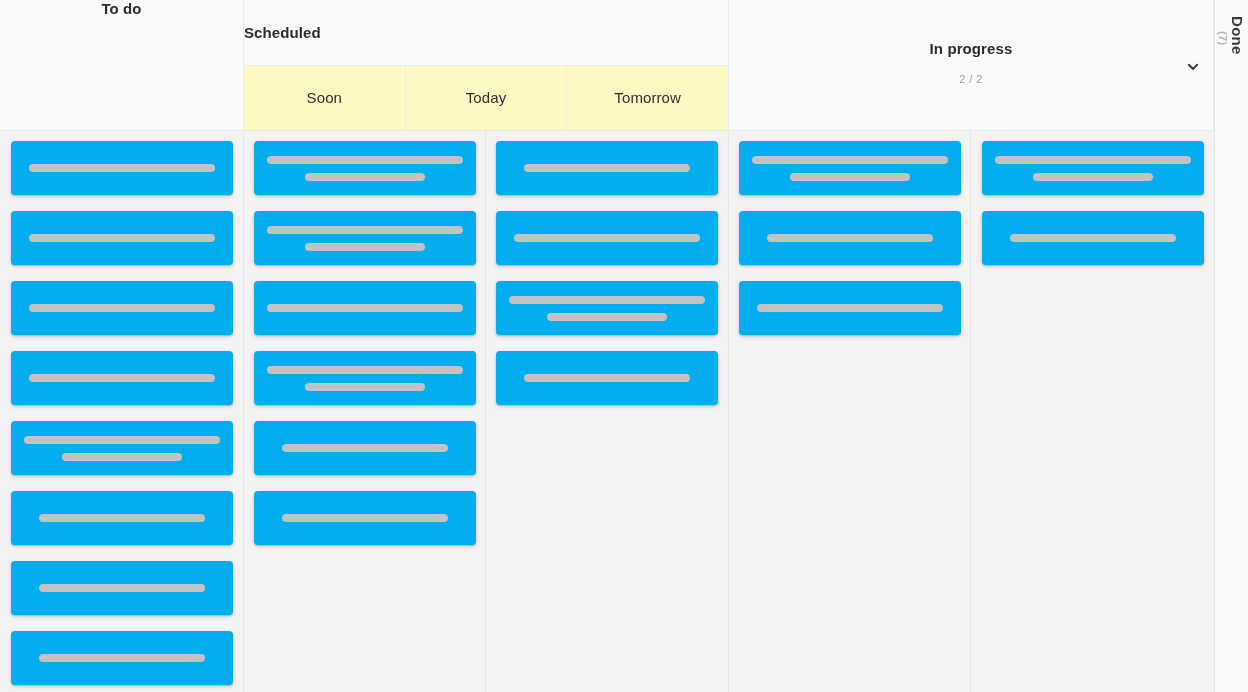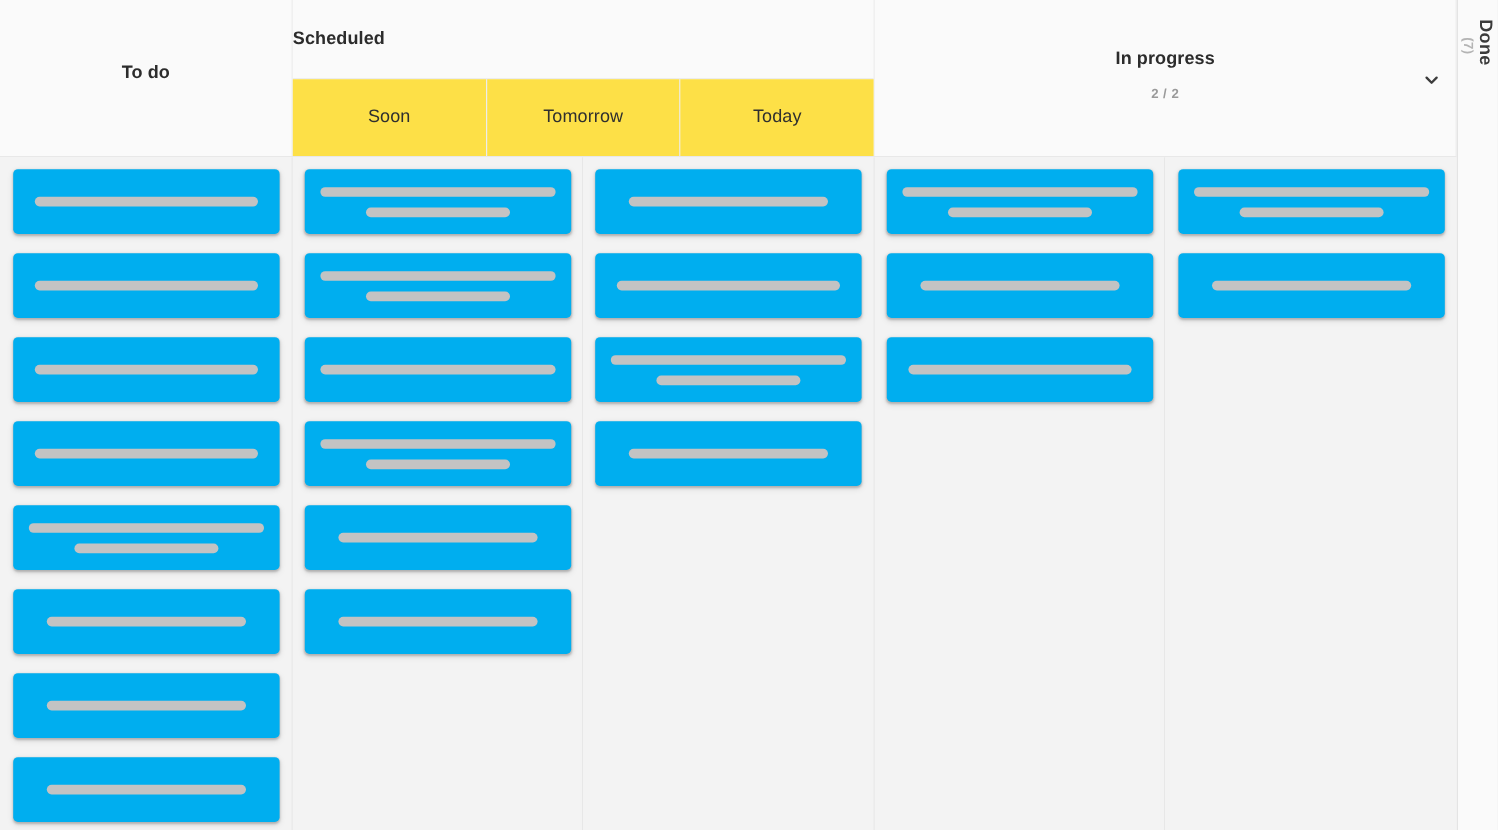"To do" .hcol-leaf.todo-align { padding-top: 52px -> none }
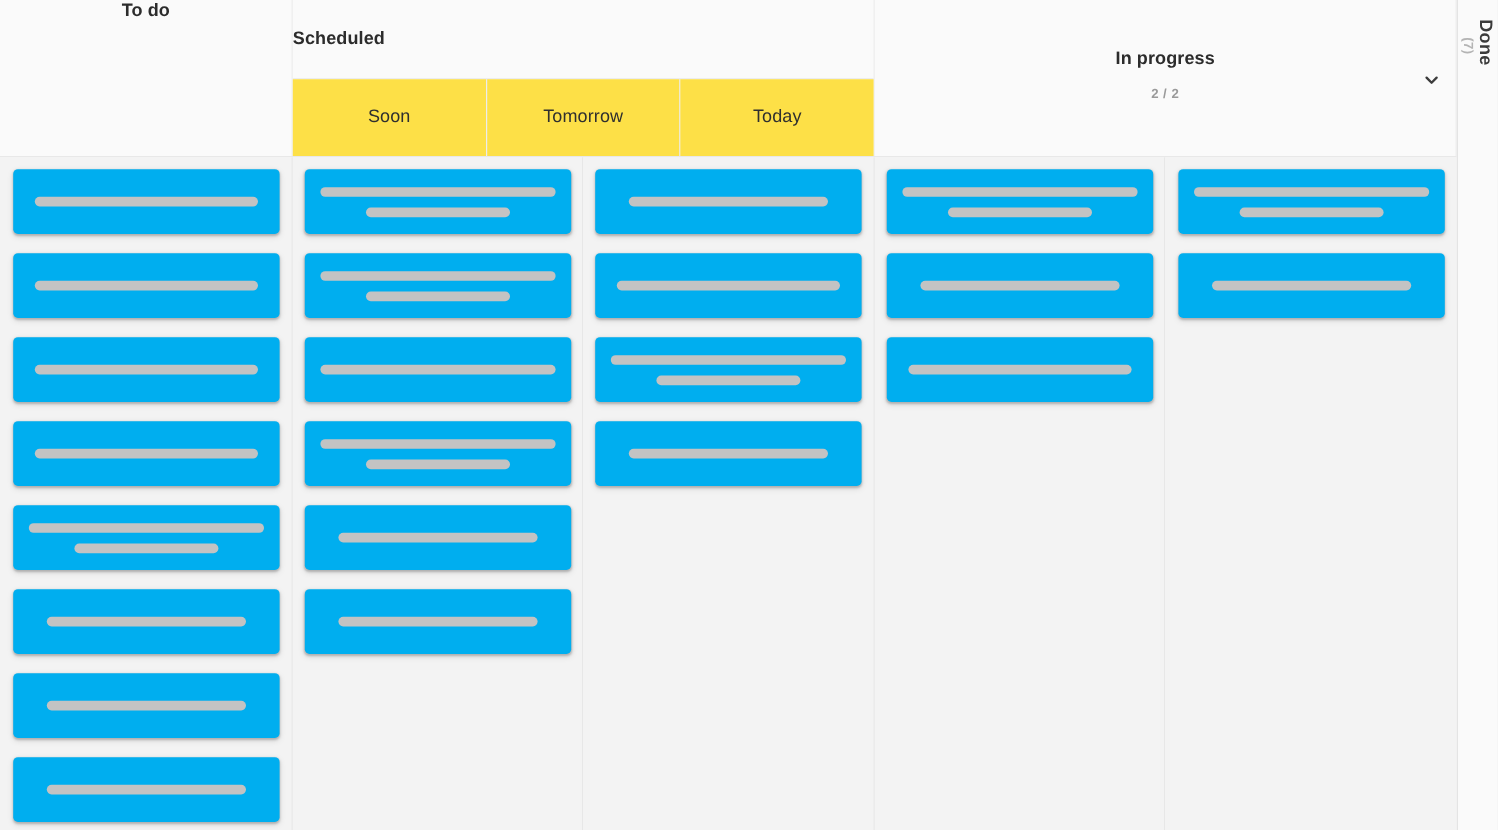"2 / 2" .col-count { font-weight: bold -> normal }
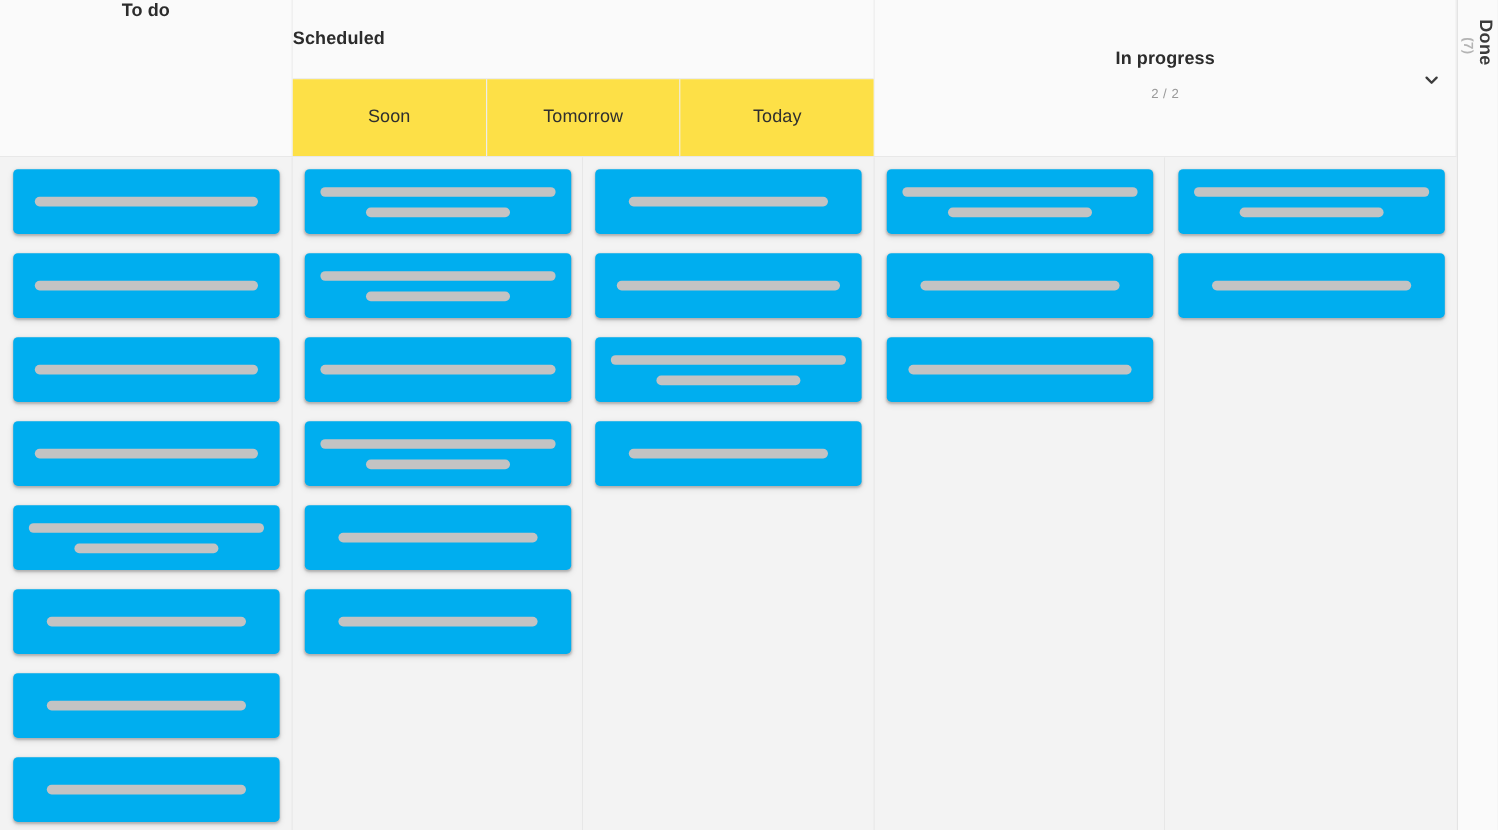"Soon" .group-child { background: #fde047 -> #fef9c3 }
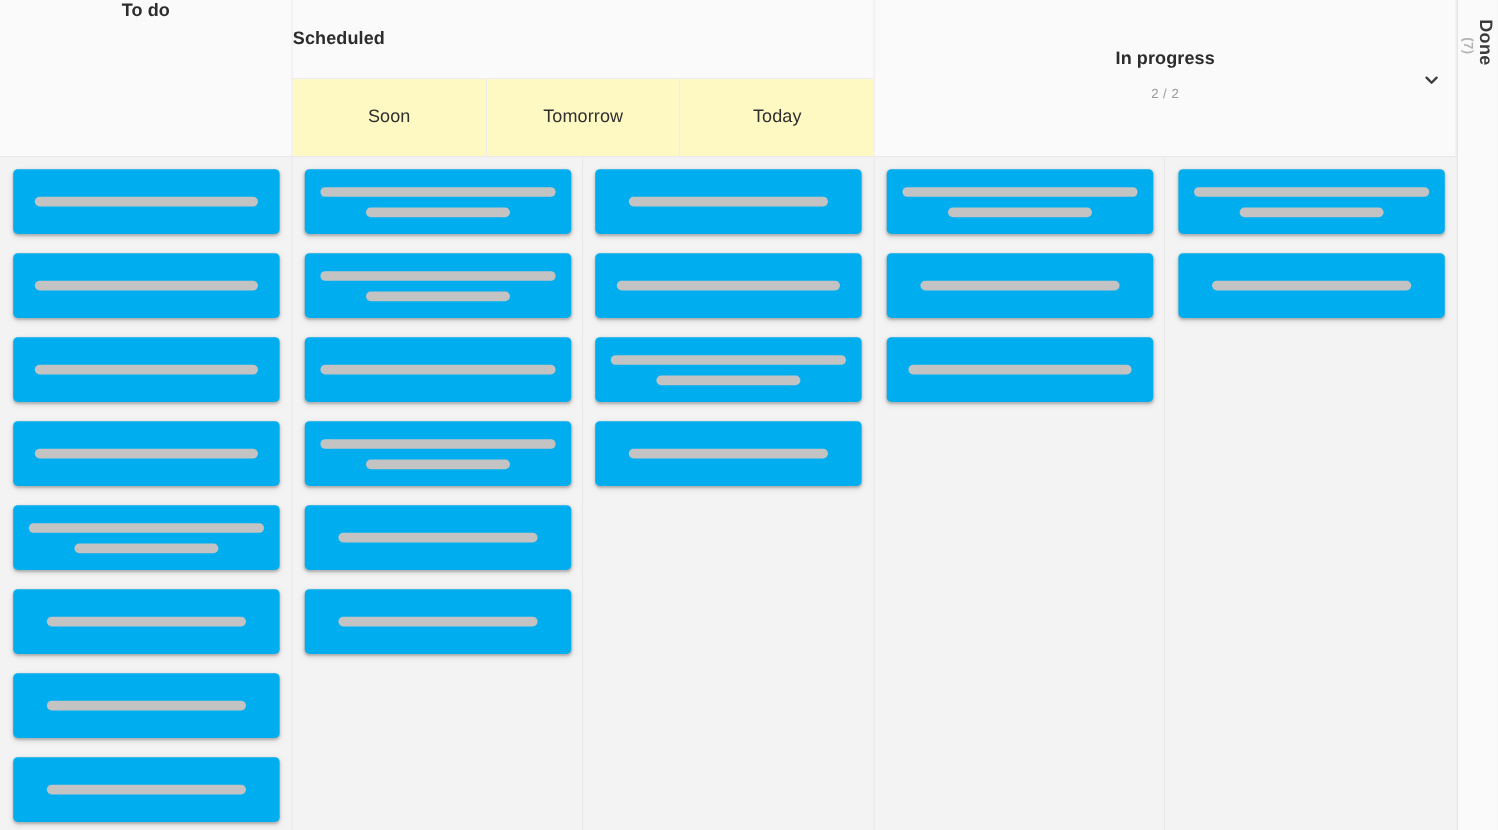"Tomorrow" div.group-child { order: before "Today" -> after "Today" }
